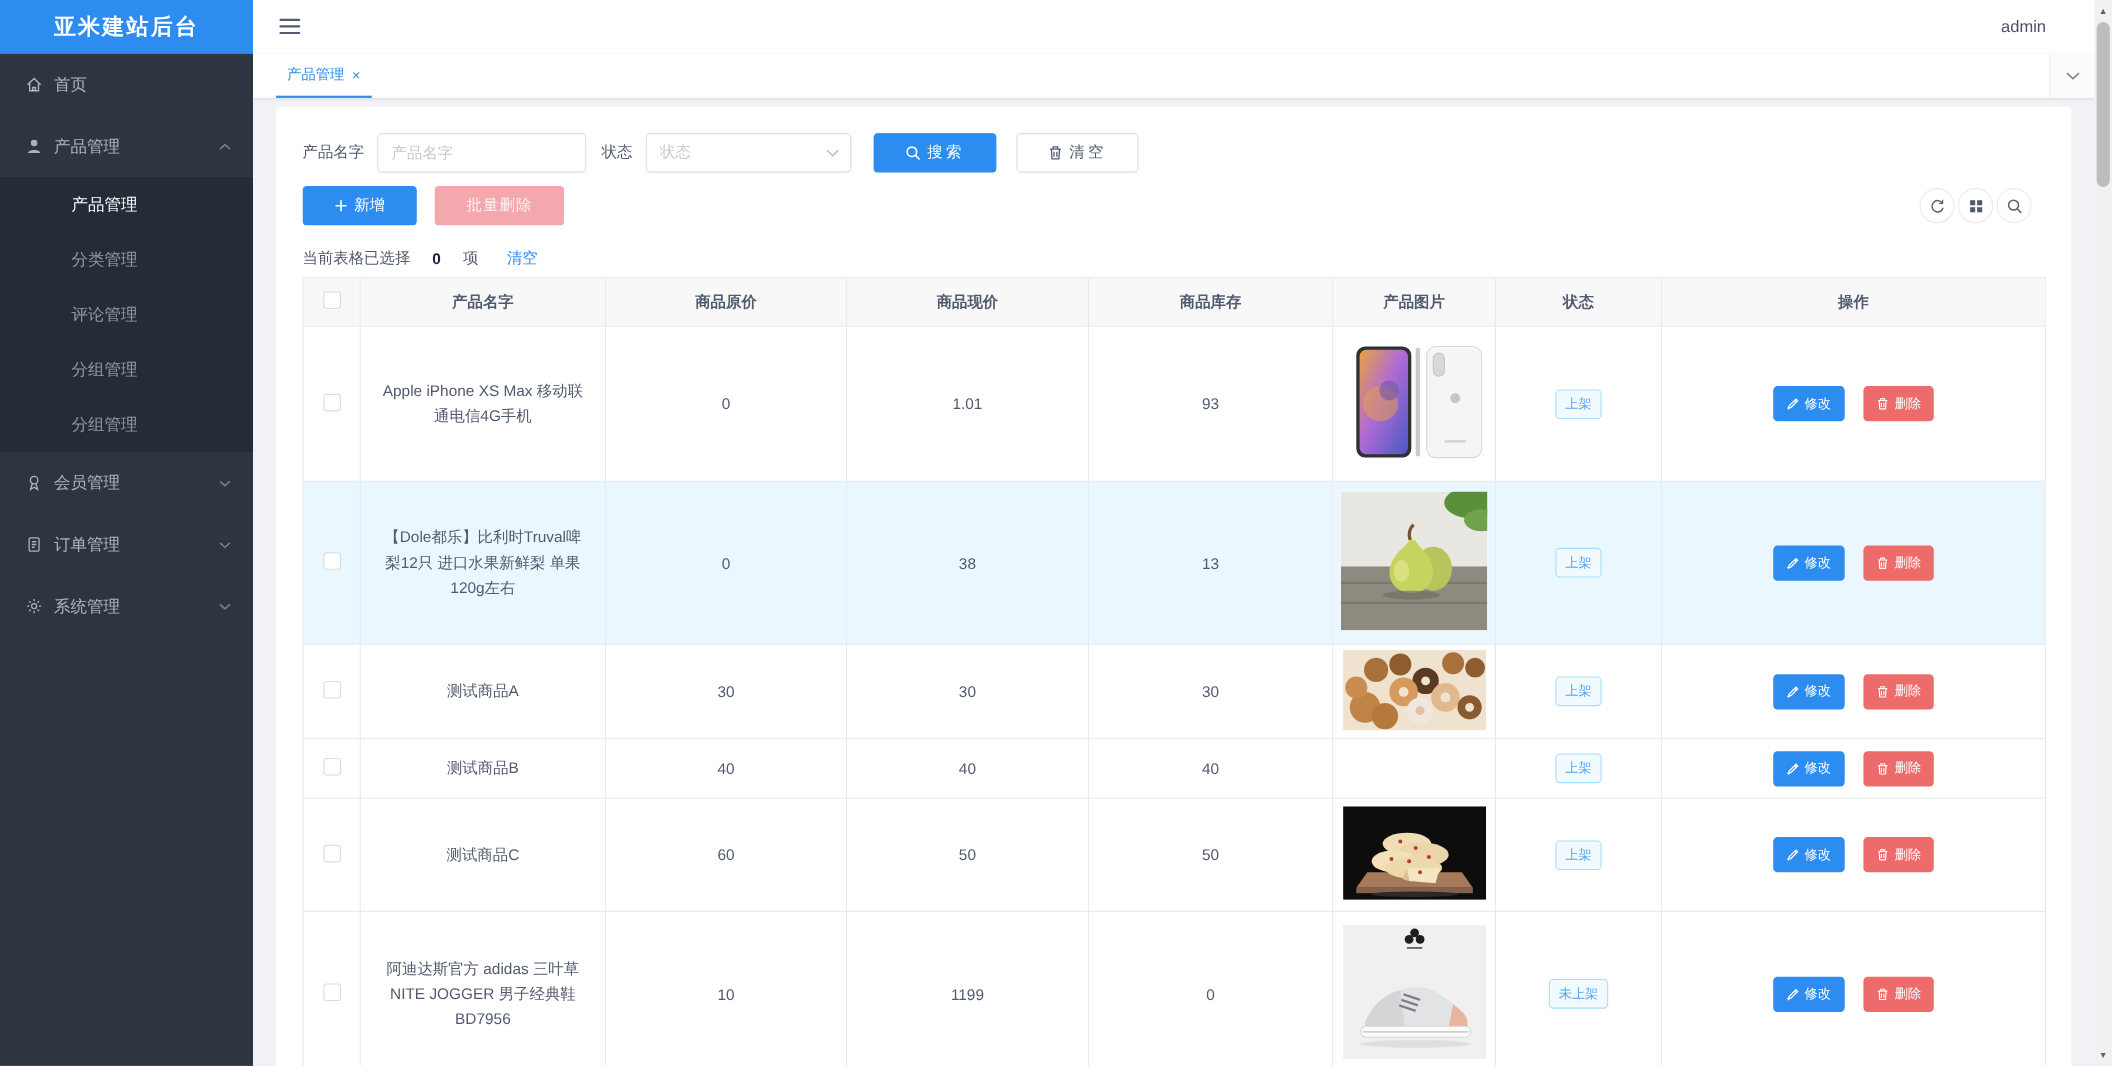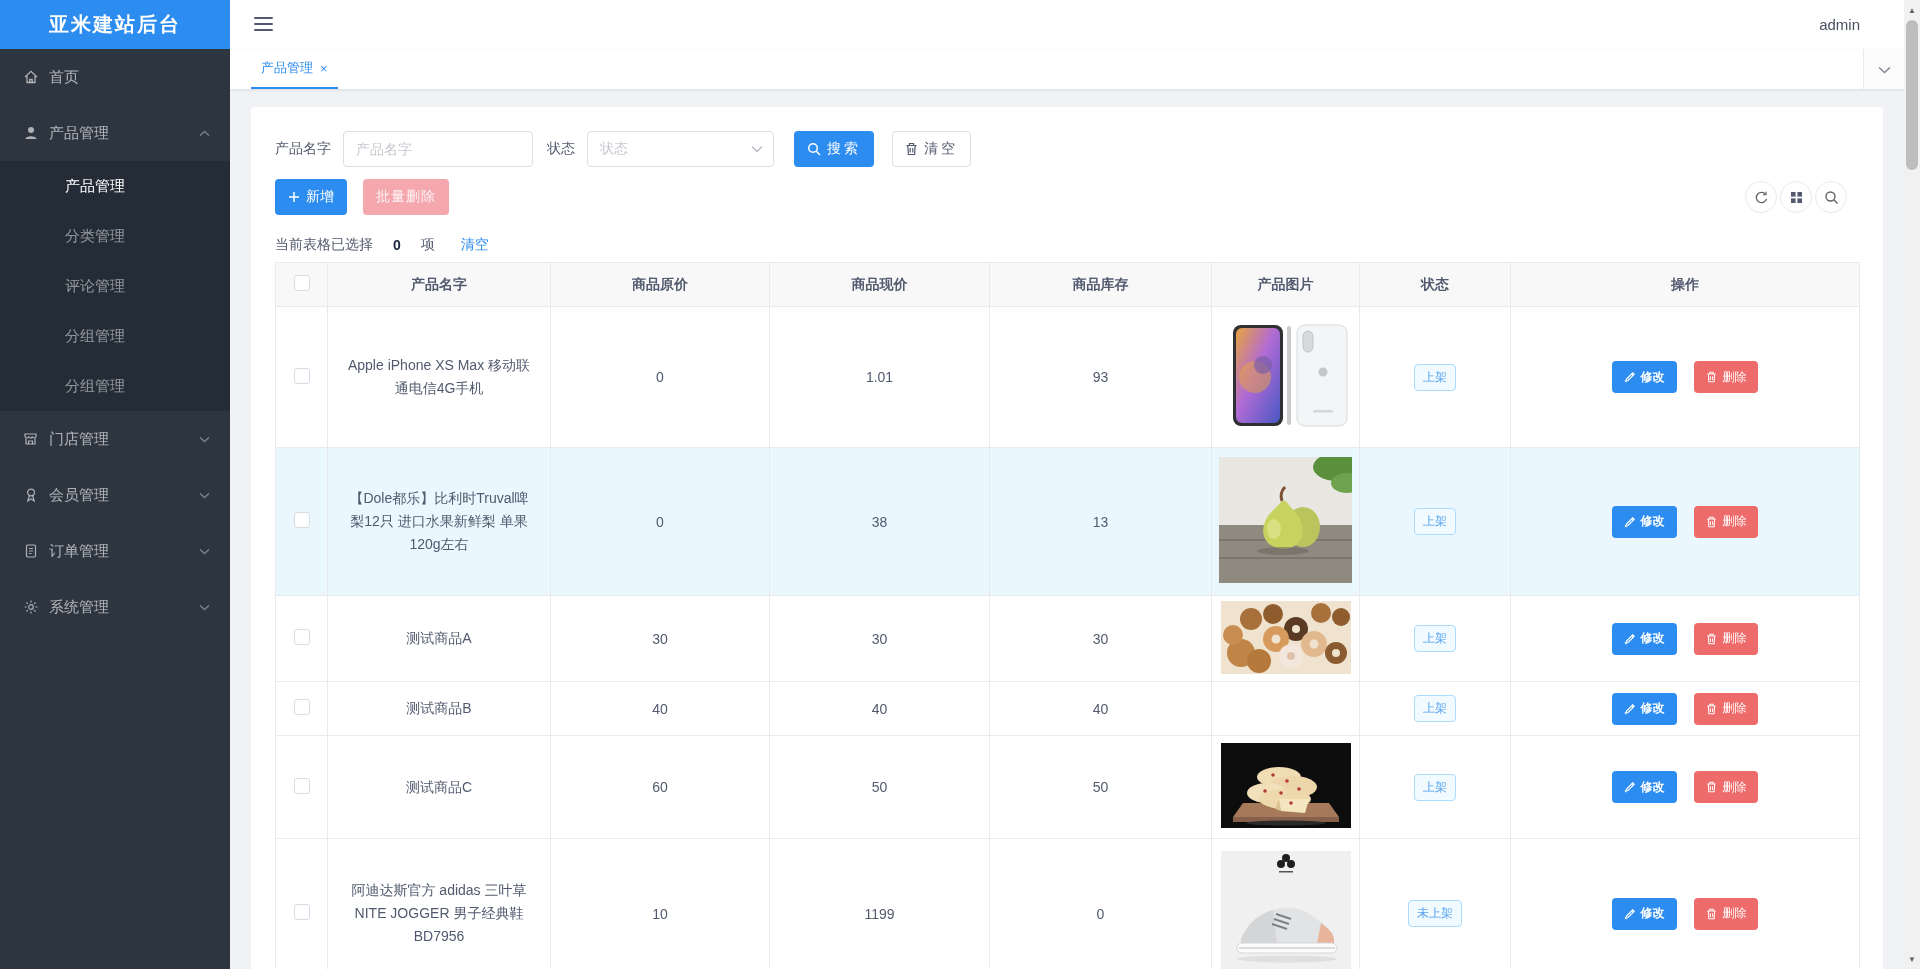"产品名字" .main { top: 89px -> 79px }
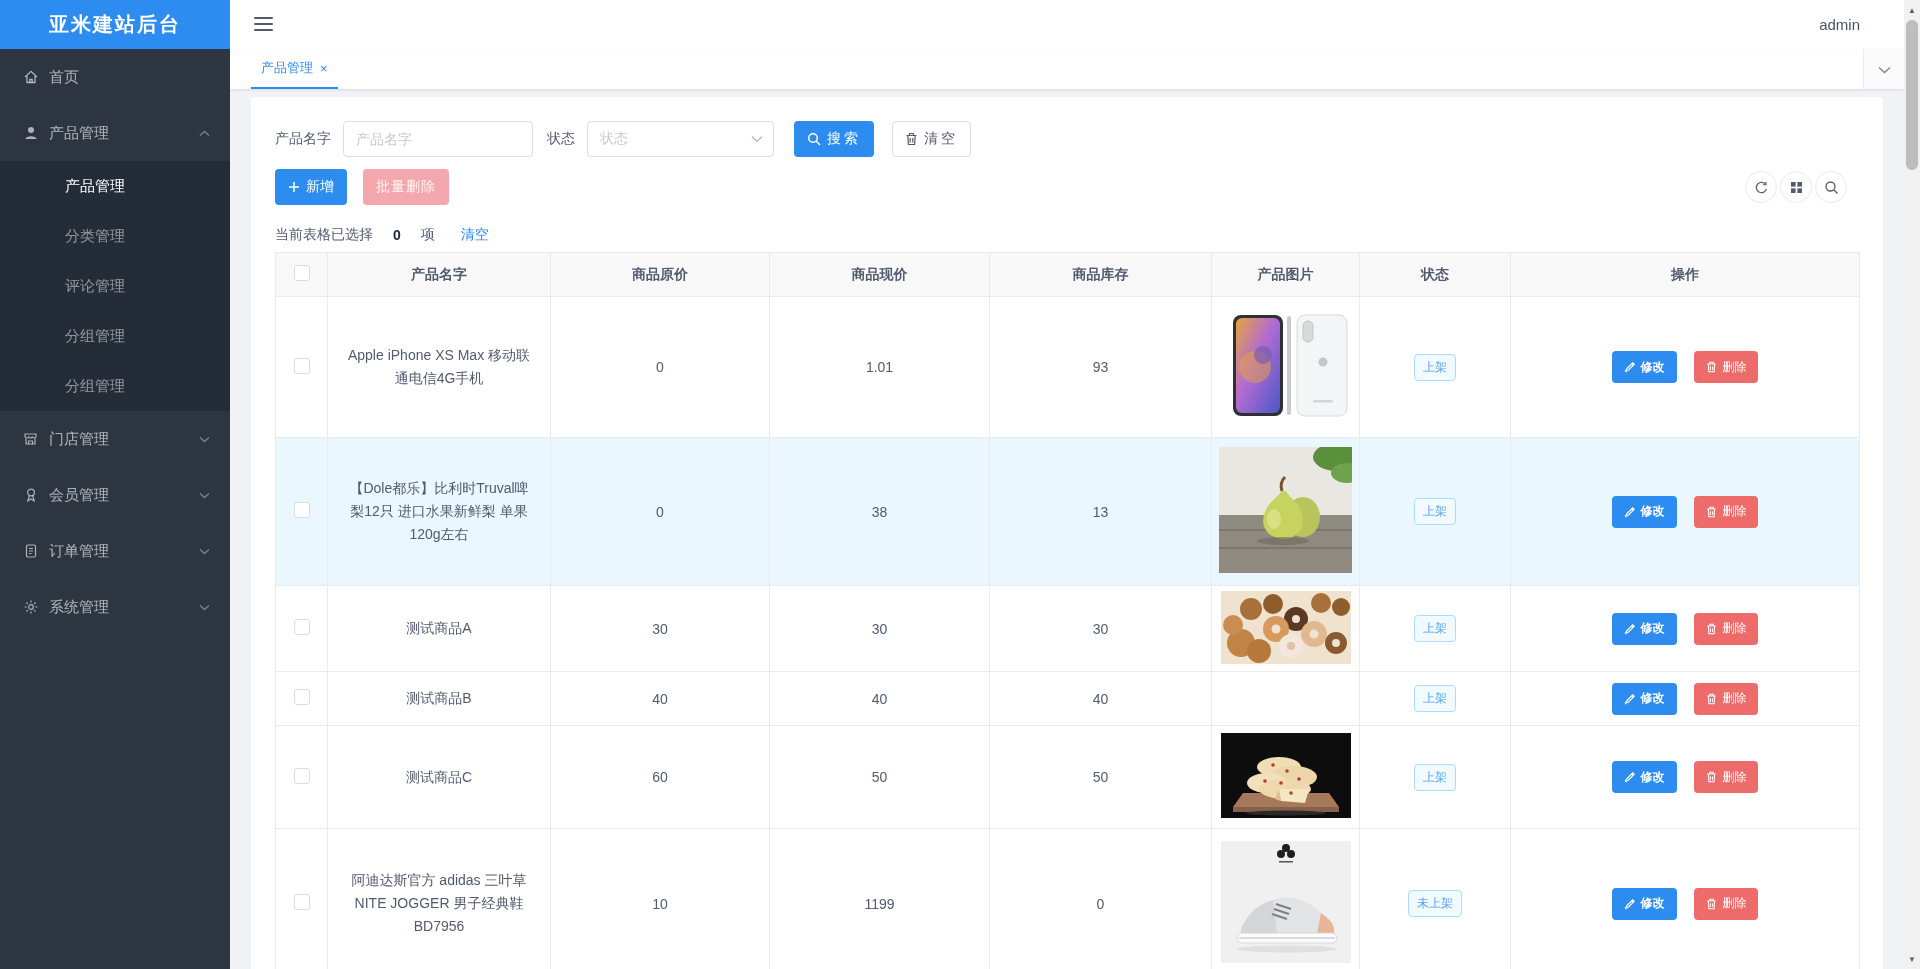"搜索" .btn { padding: 0 12px -> 0 28px }
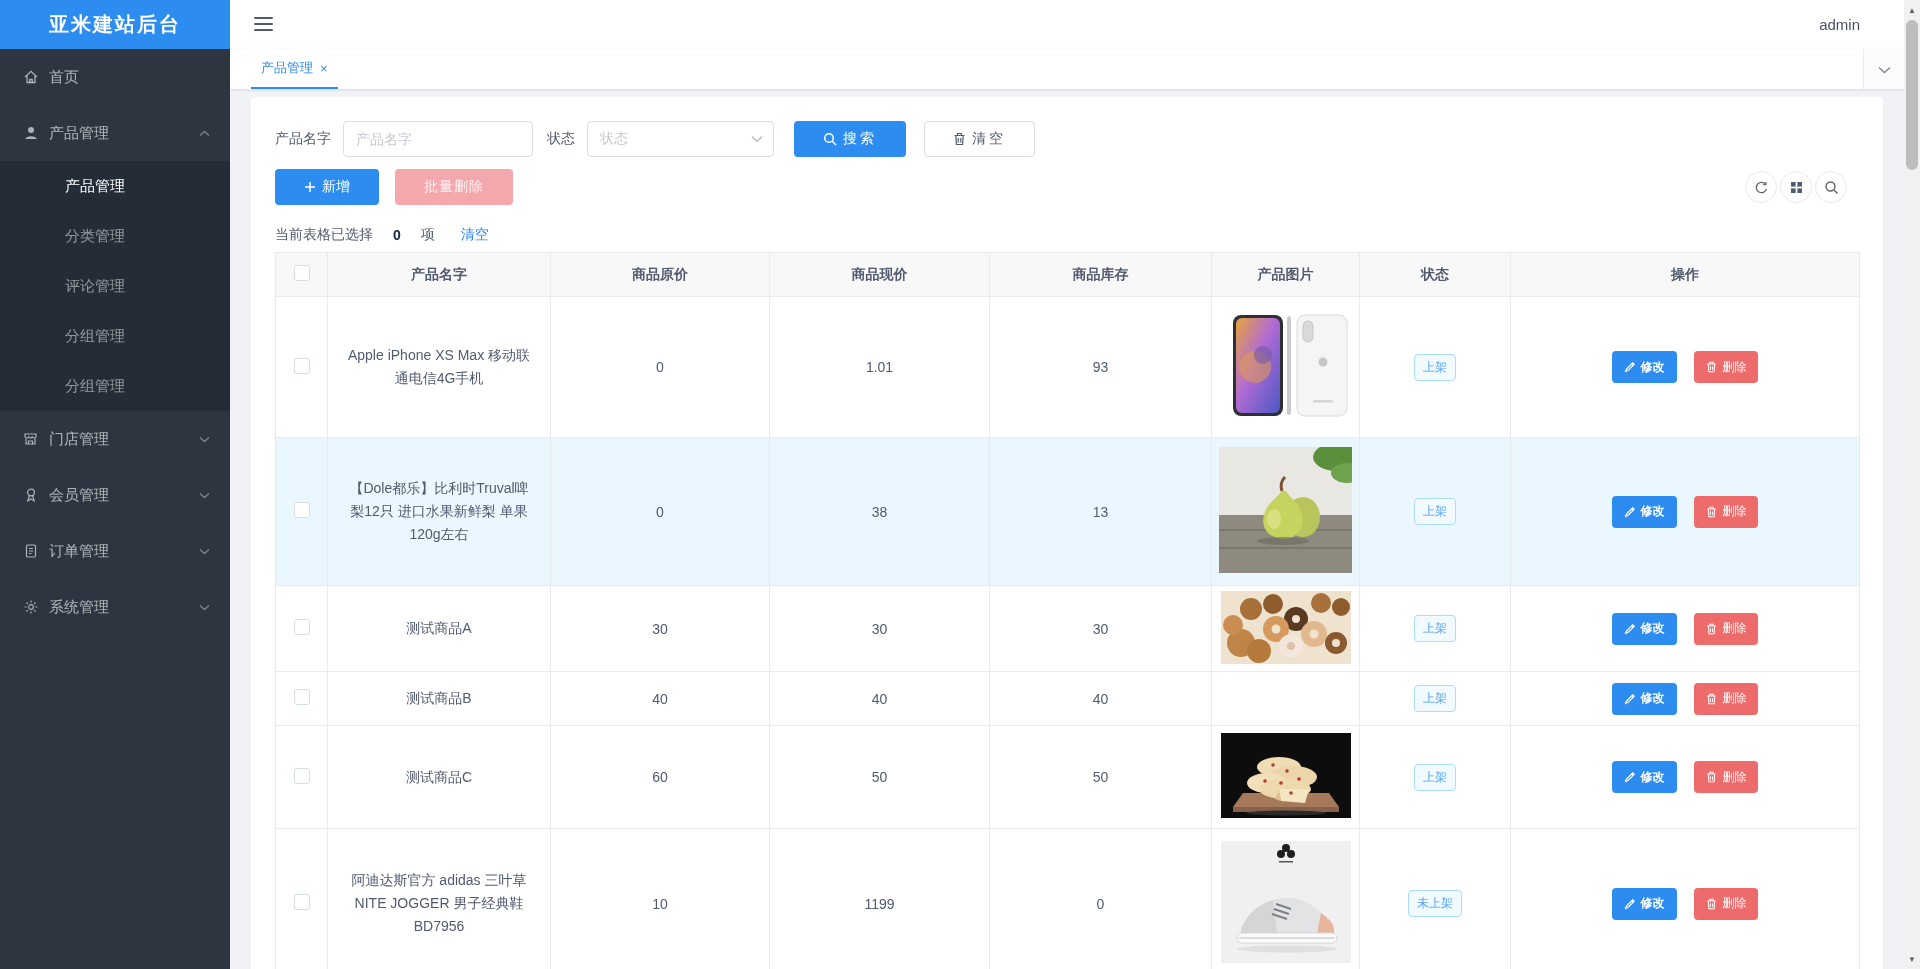"修改" .btn-sm.edit { font-weight: bold -> none }
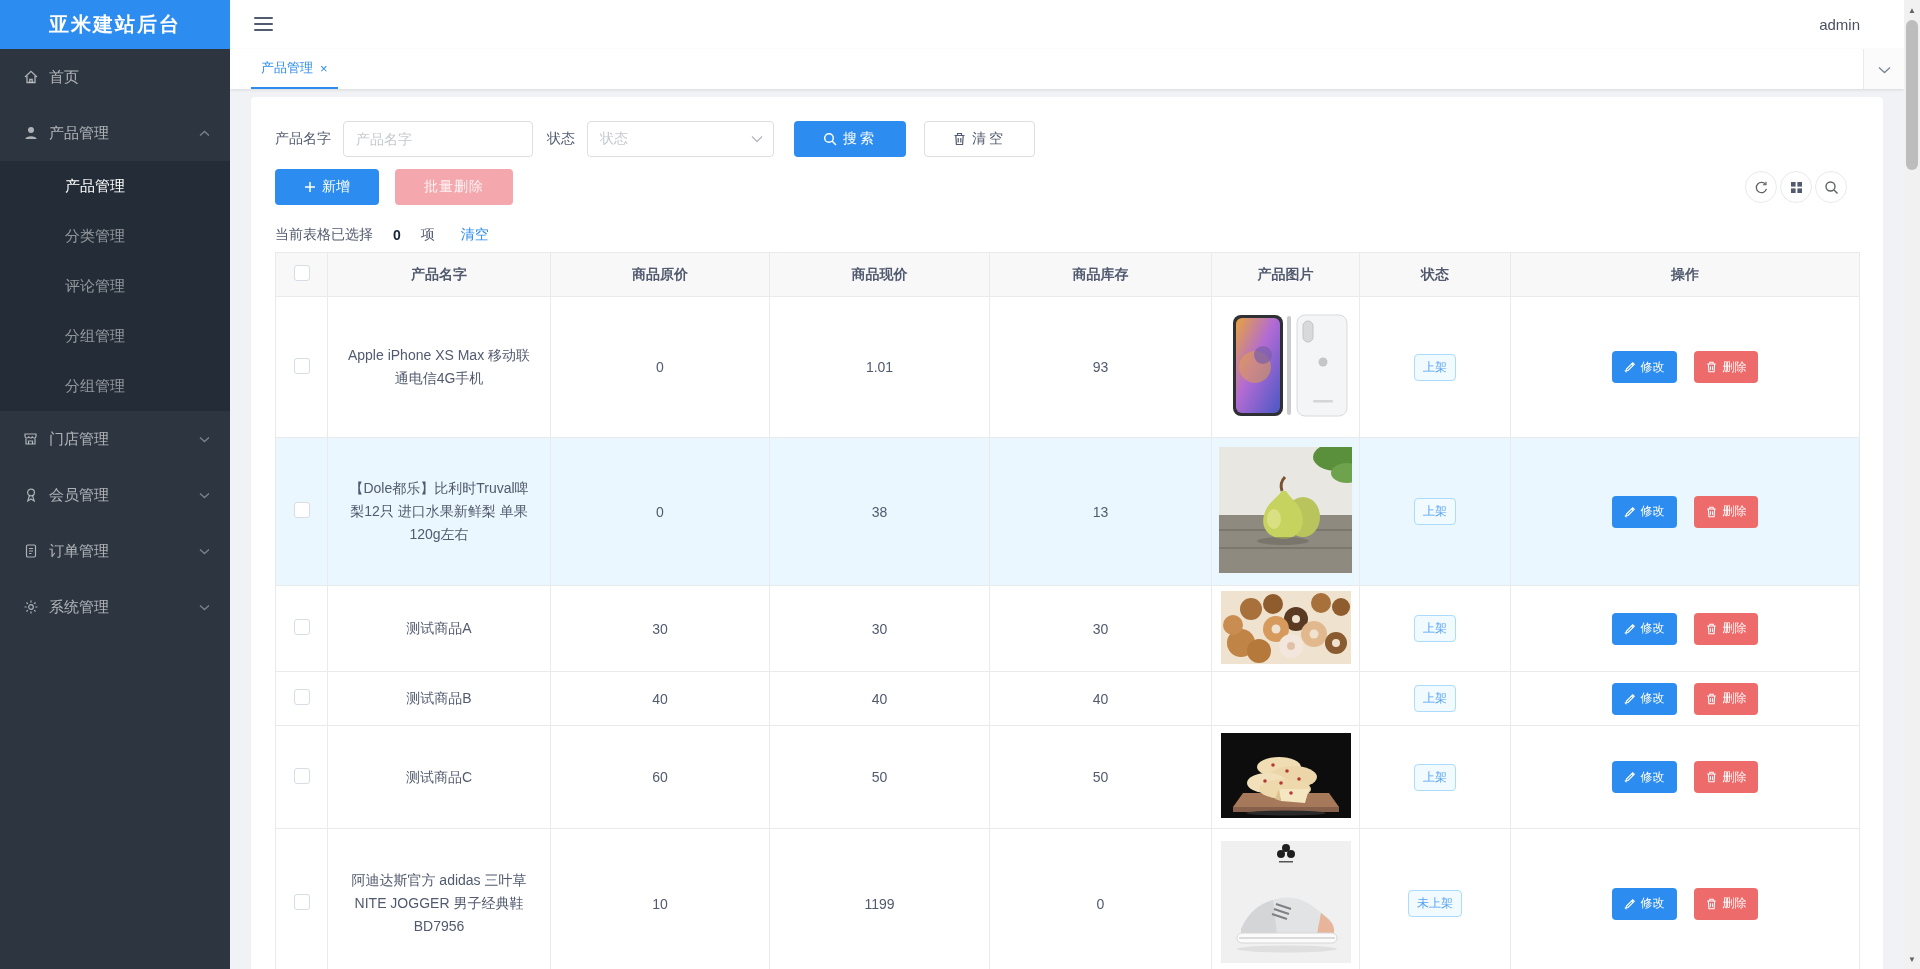"门店管理" div.menu-item { html: <div> <span> <svg> <path></path> <path></path> <path></path> </svg> </span> <span>门店管理</span> <span> <svg> <path></path> </svg> </span> </div> -> none }
